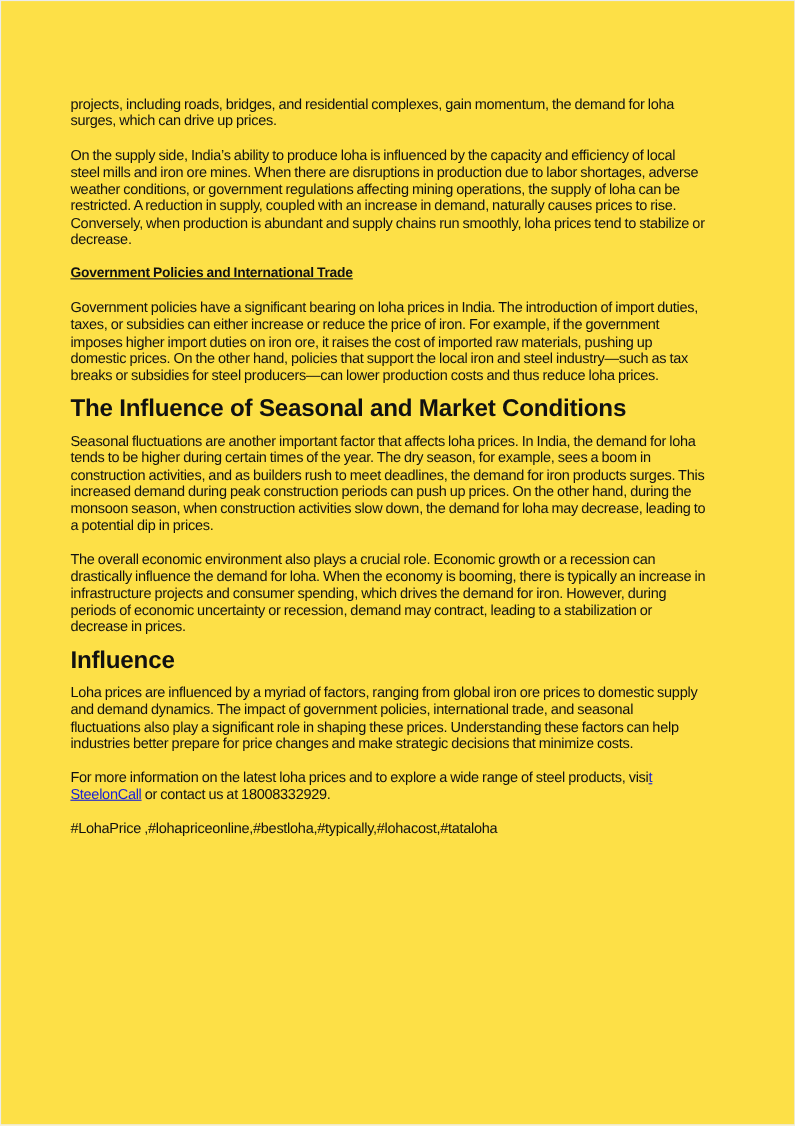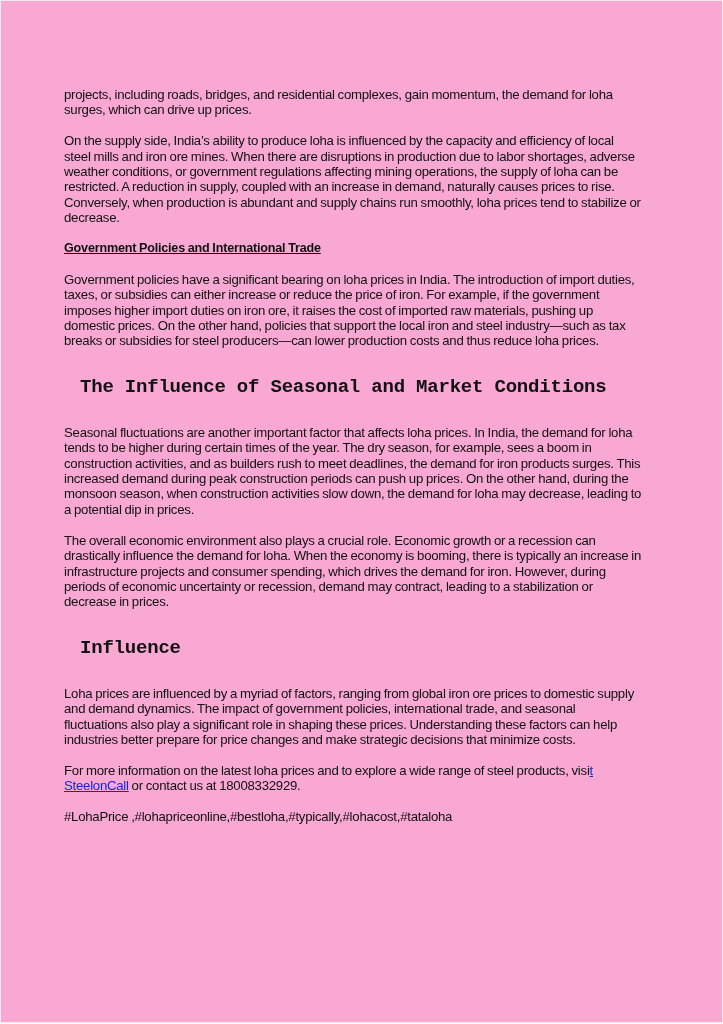"projects, including roads, bridges, and" .page { background: #f9a8d4 -> #fde047 }
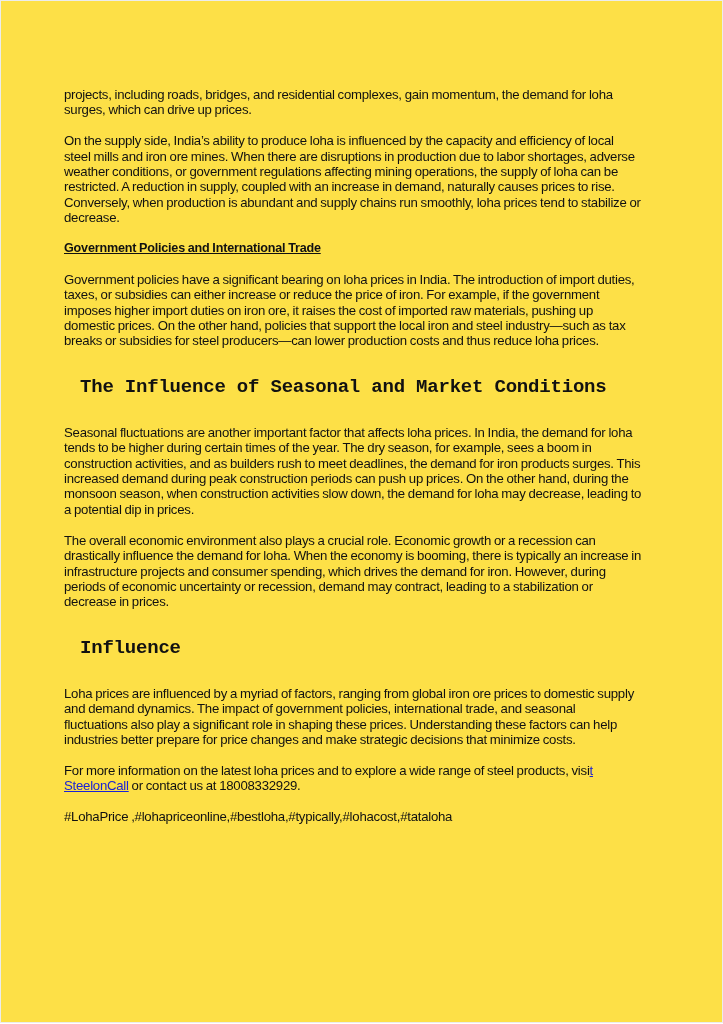"The Influence of Seasonal and" h2 { font-family: Liberation Mono, monospace -> none; font-size: 19px -> 22px; margin: 16px -> 0 }
